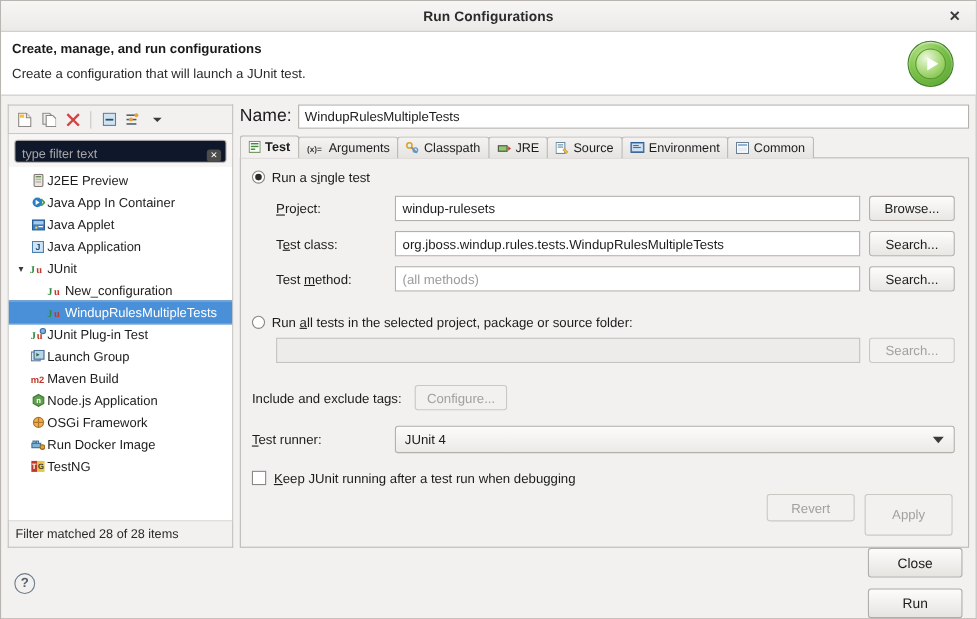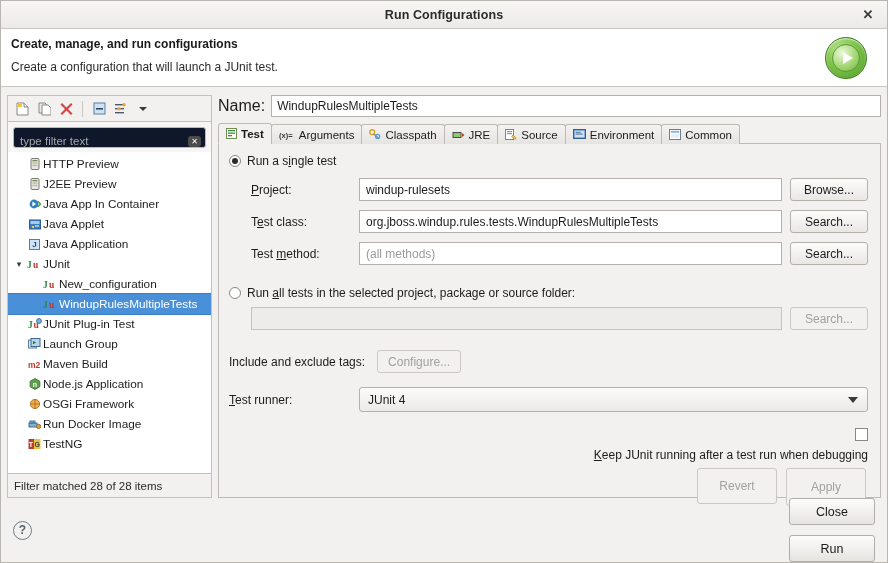"HTTP Preview" div.trow { html: <div> <span> <svg> <rect></rect> <rect></rect> <rect></rect> <rect></rect> </svg> </span> <span>HTTP Preview</span> </div> -> none }
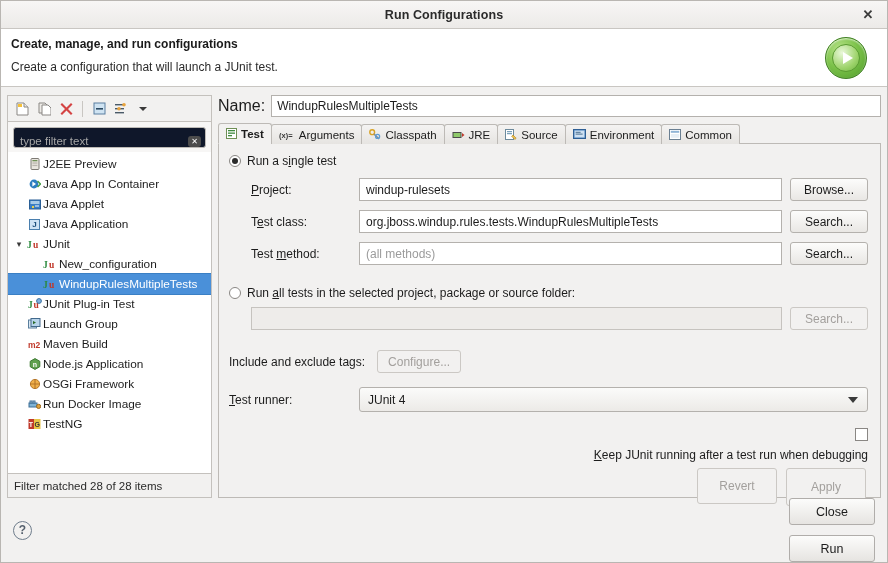"Keep JUnit running after a" .chkrow { align-items: flex-end -> flex-start; flex-direction: column -> none }
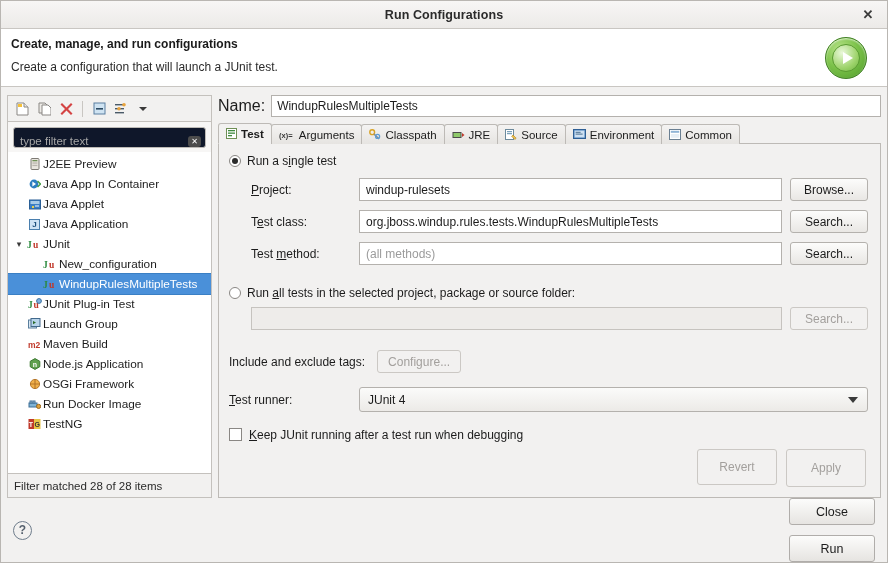"Revert" span.btn { height: 36px -> 25px }
